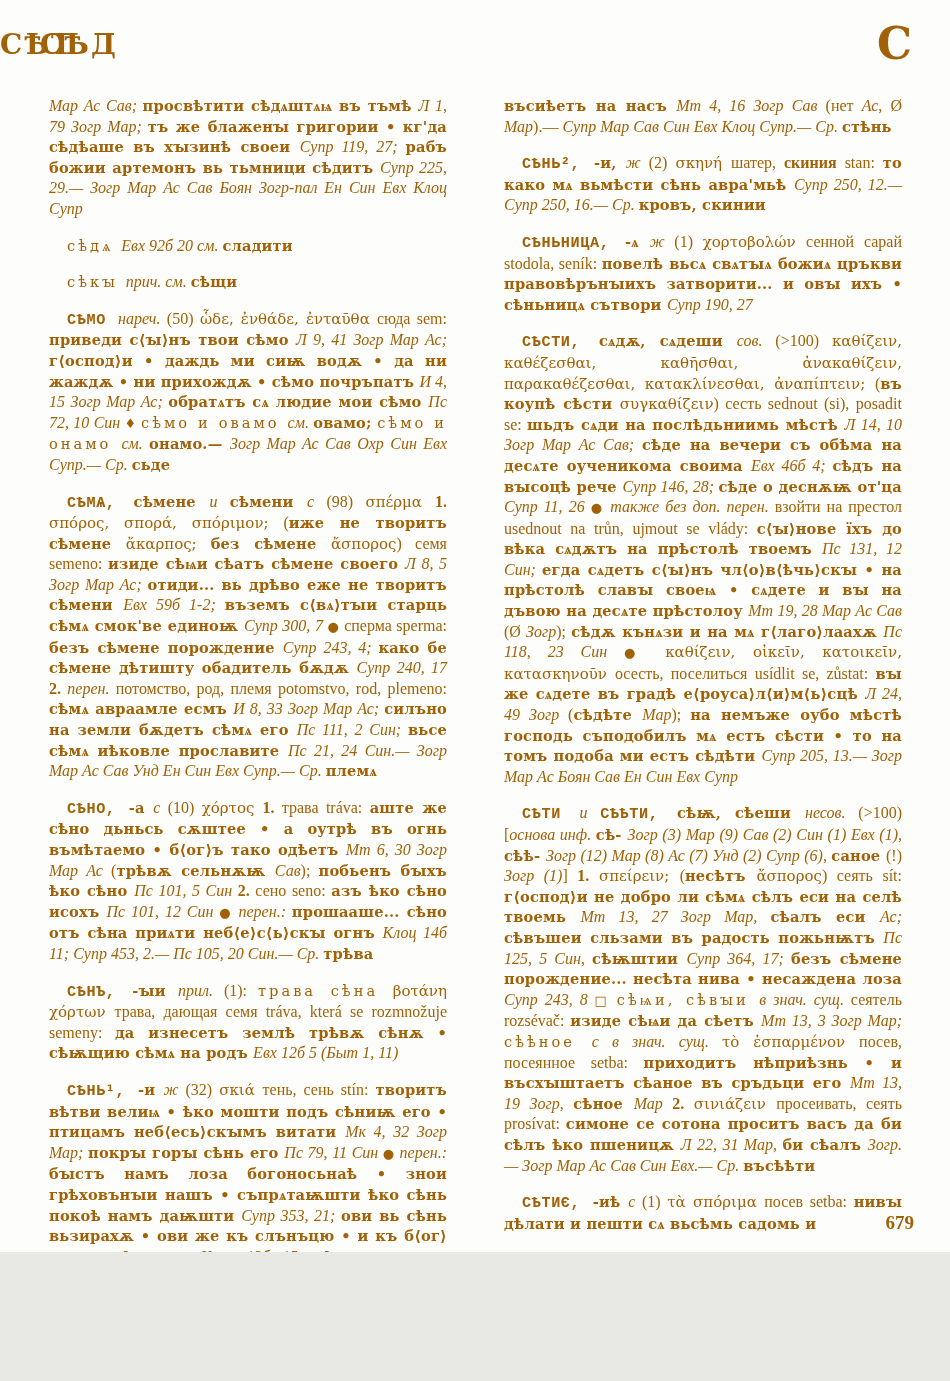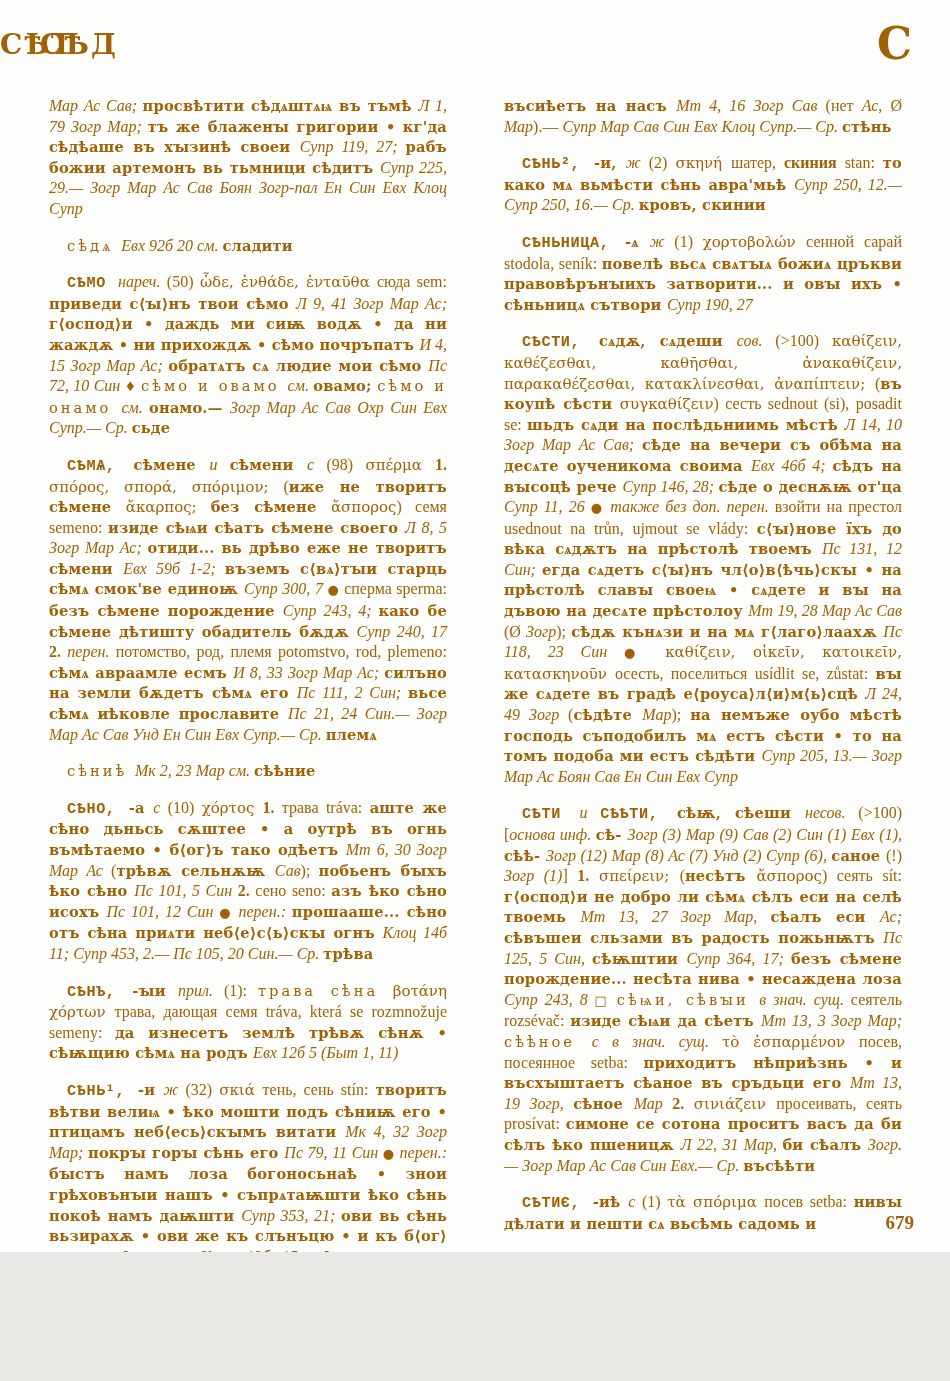"сѣкꙑ прич. см. сѣщи" p.para { html: none -> <p><span>сѣкꙑ </span><span> прич. см. </span><span>сѣщи</span></p> }
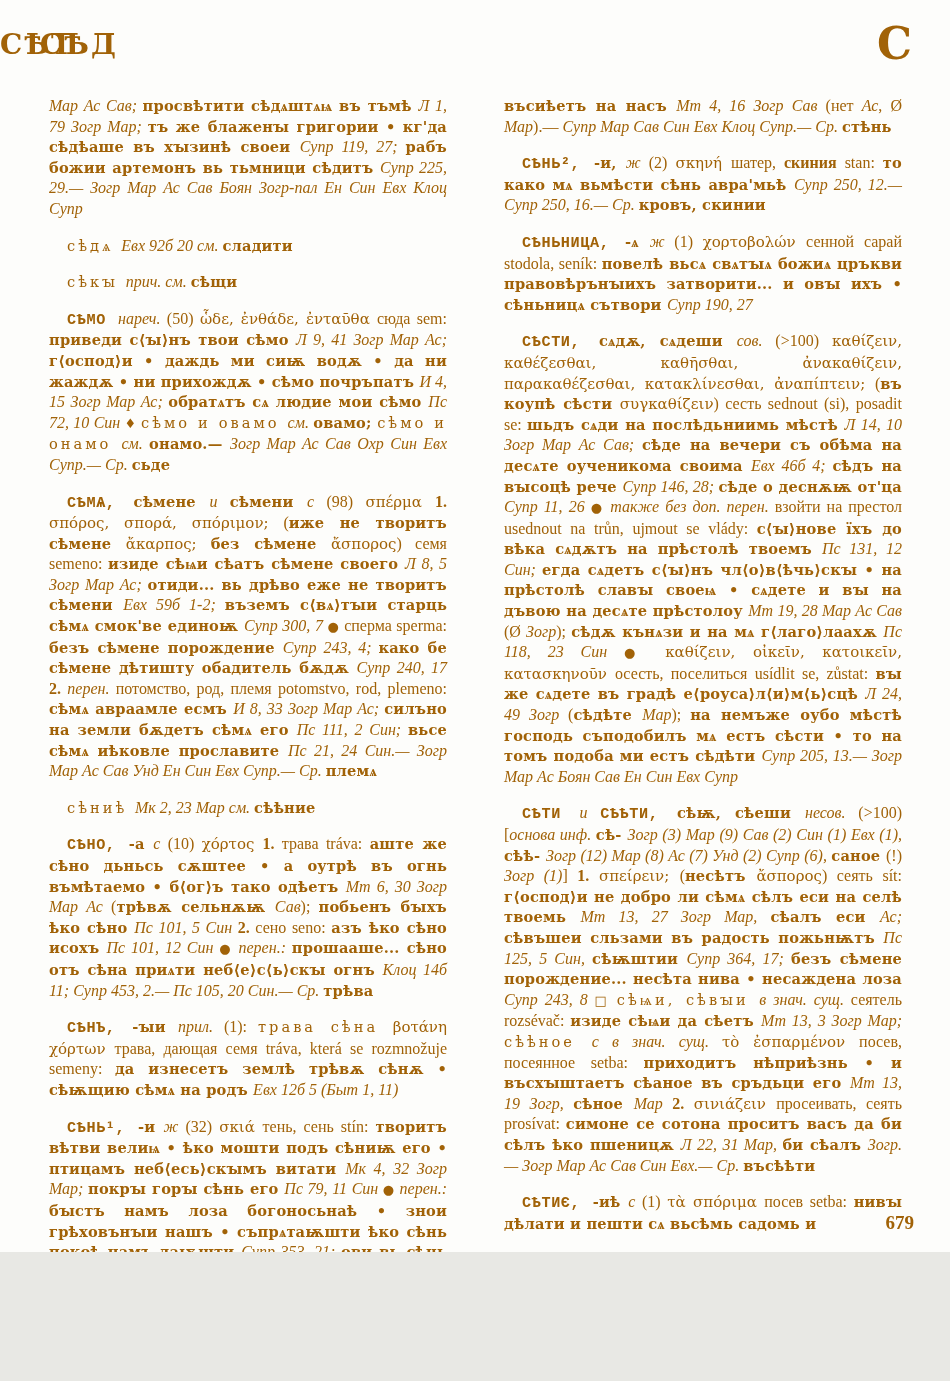"сѣниѣ Мк 2, 23 Мар" p.para { html: <p><span>сѣниѣ </span><span> Мк 2, 23 Мар см. </span><span>сѣѣние</span></p> -> none }
